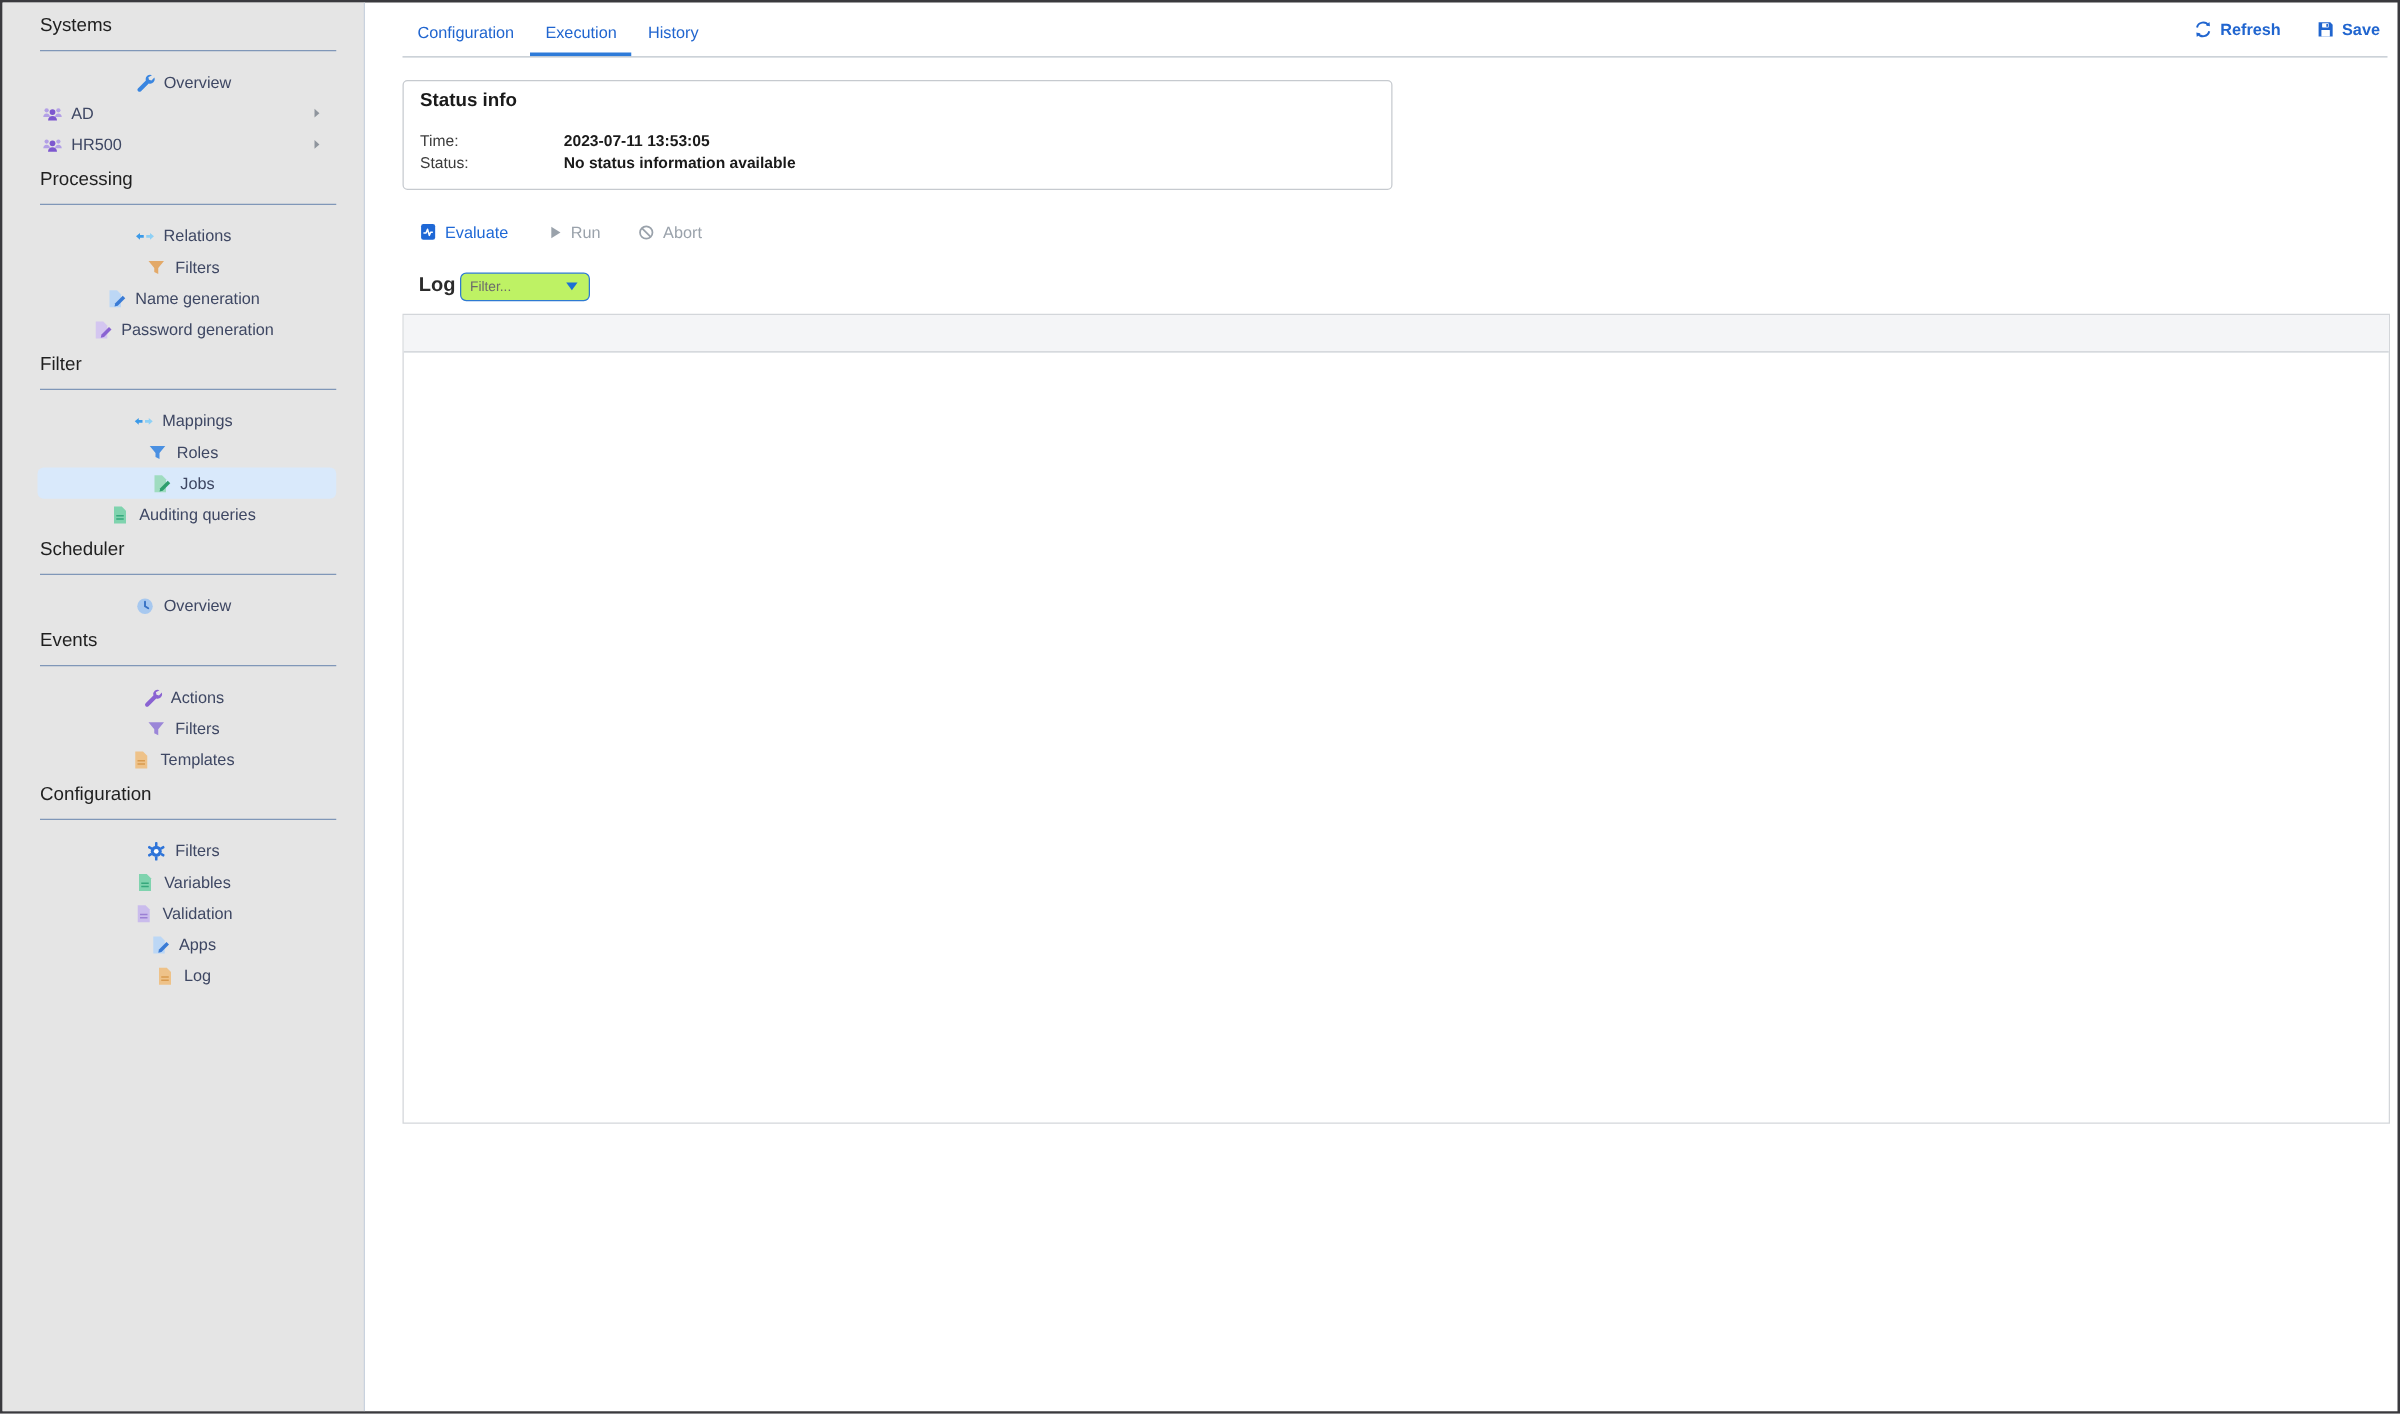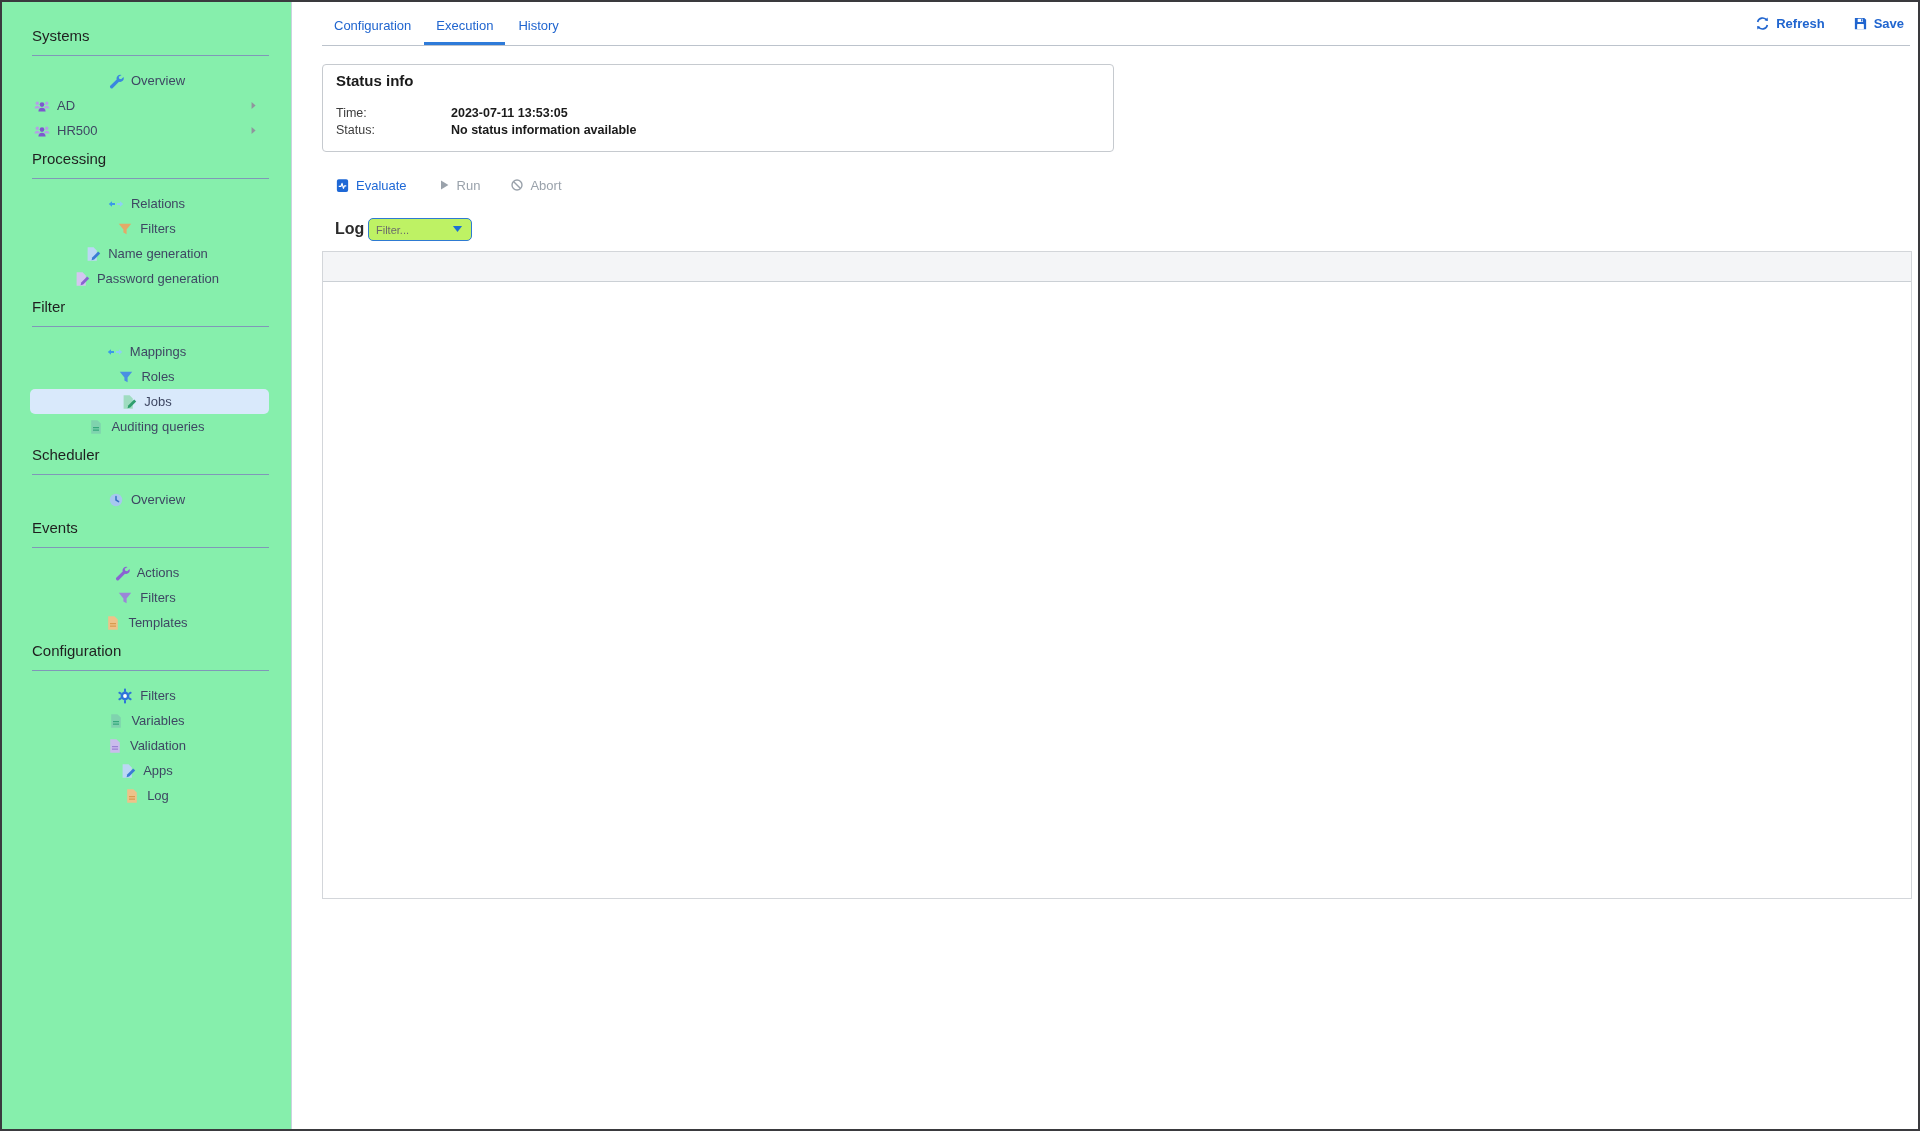"Systems" .sidebar { background: #86efac -> #e5e5e5; padding-top: 24px -> 9px }
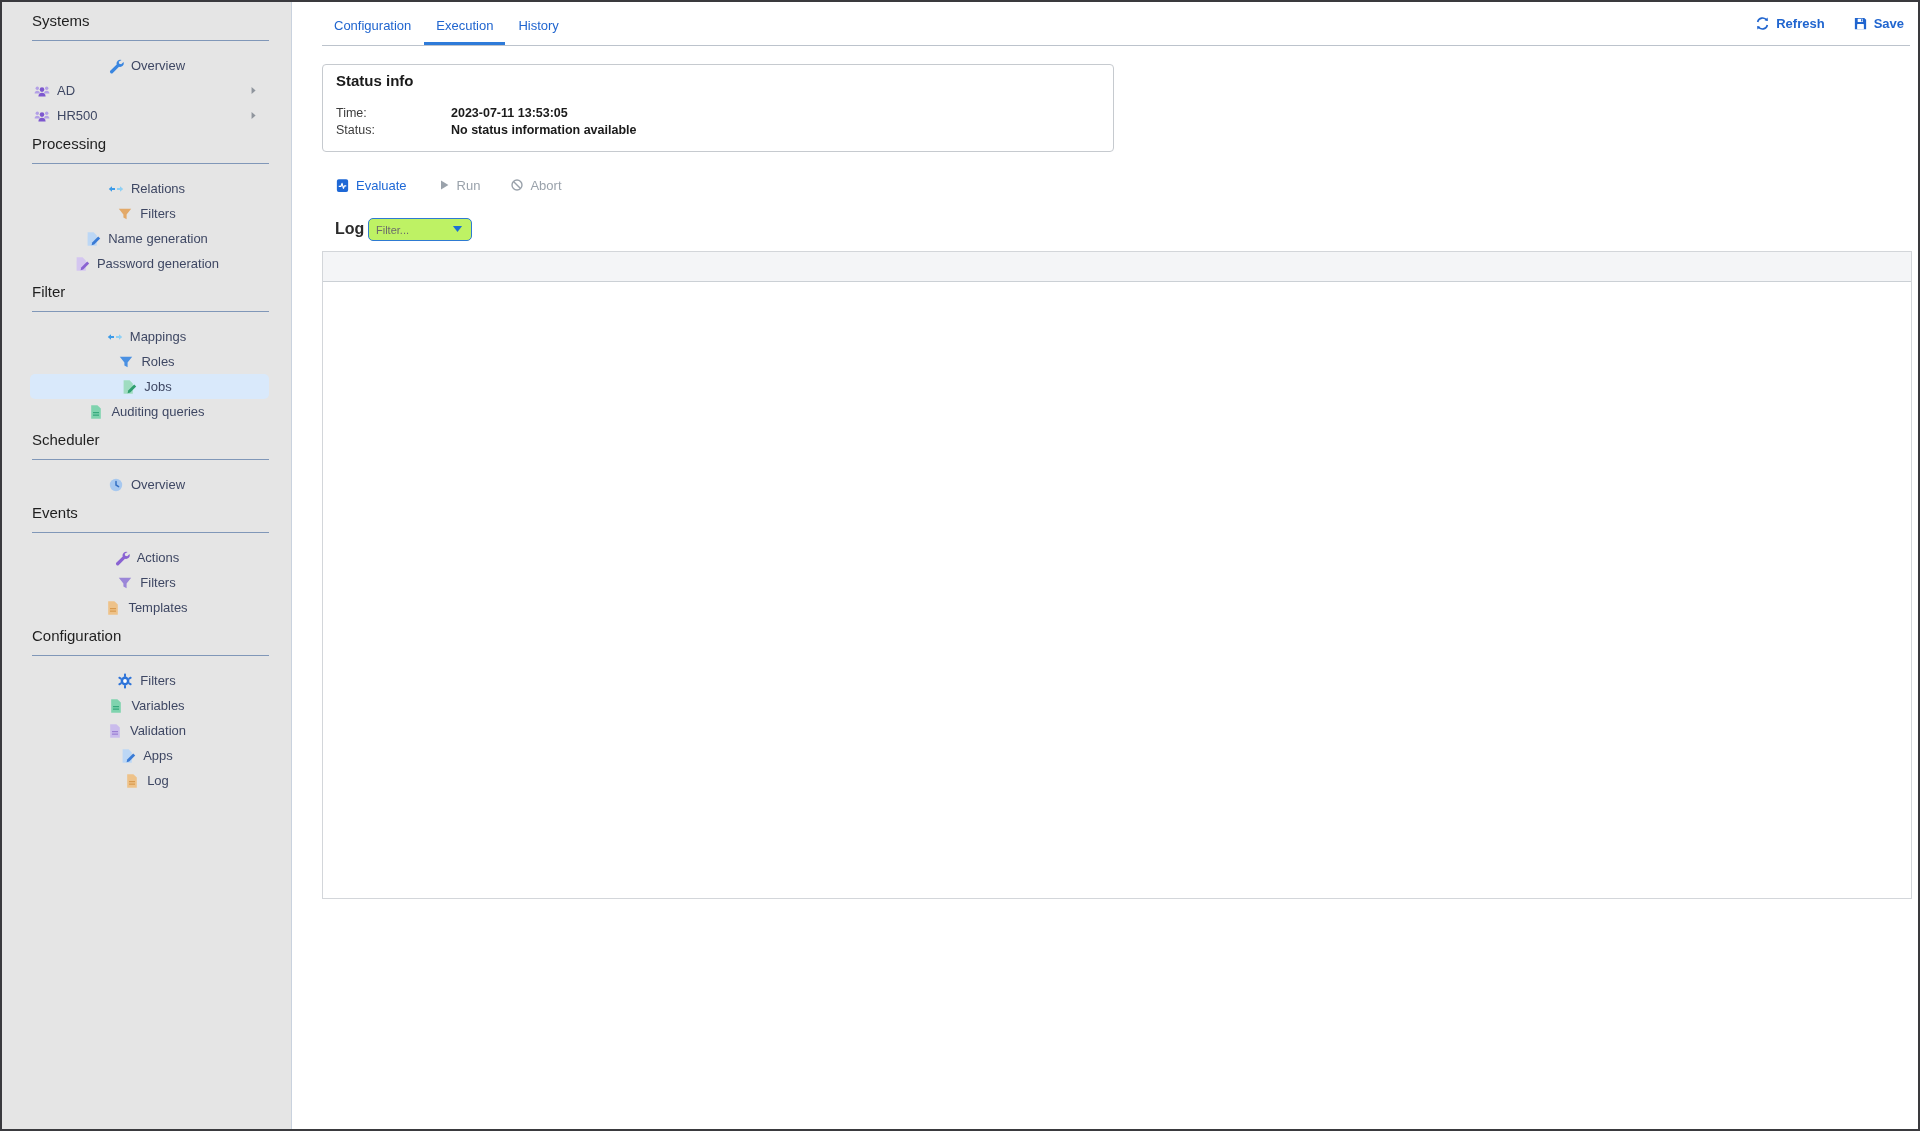"Evaluate" .tool-btn { align-items: flex-start -> flex-end }
